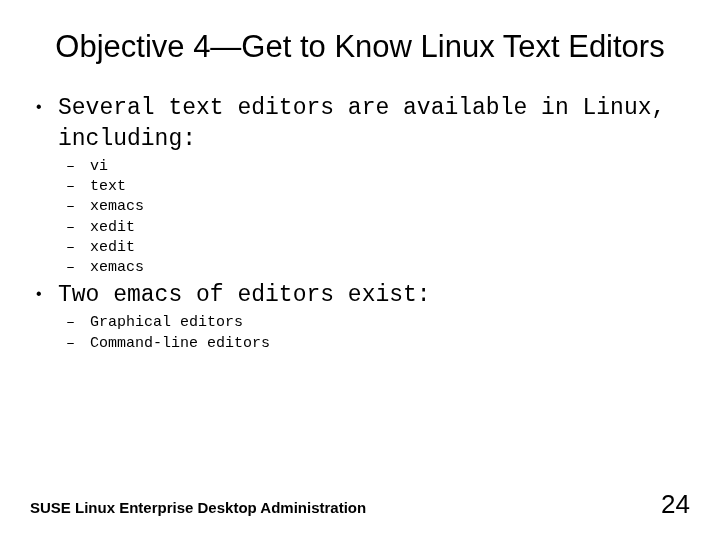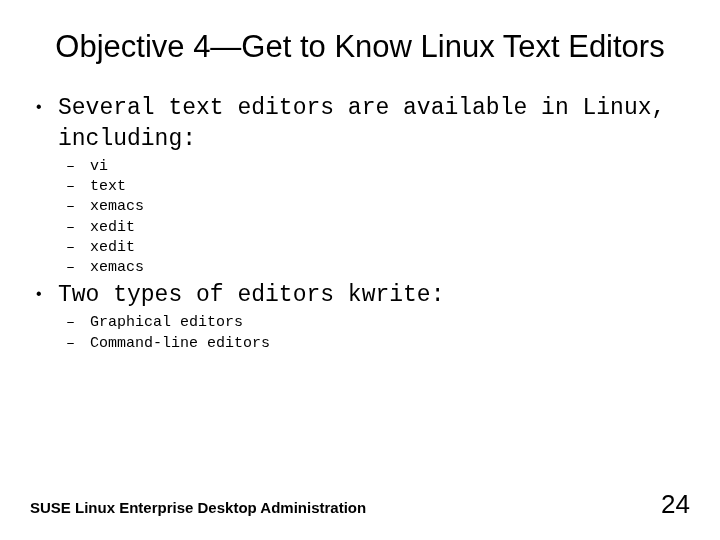"Two types of editors kwrite:" span { text: types of editors kwrite -> emacs of editors exist }
